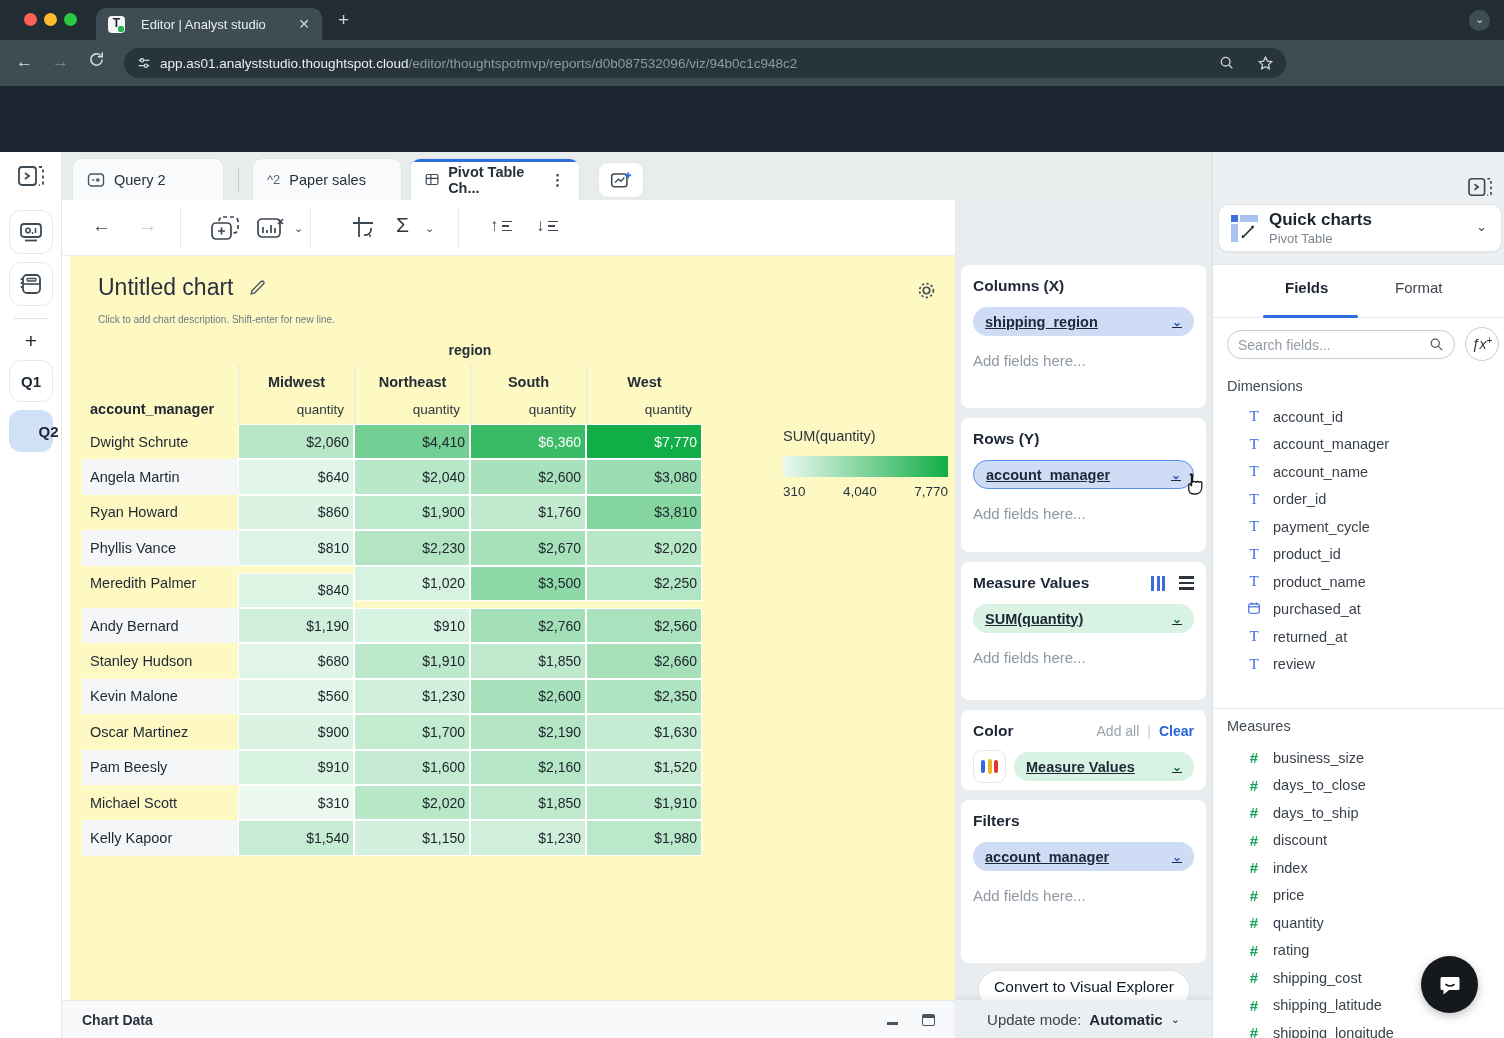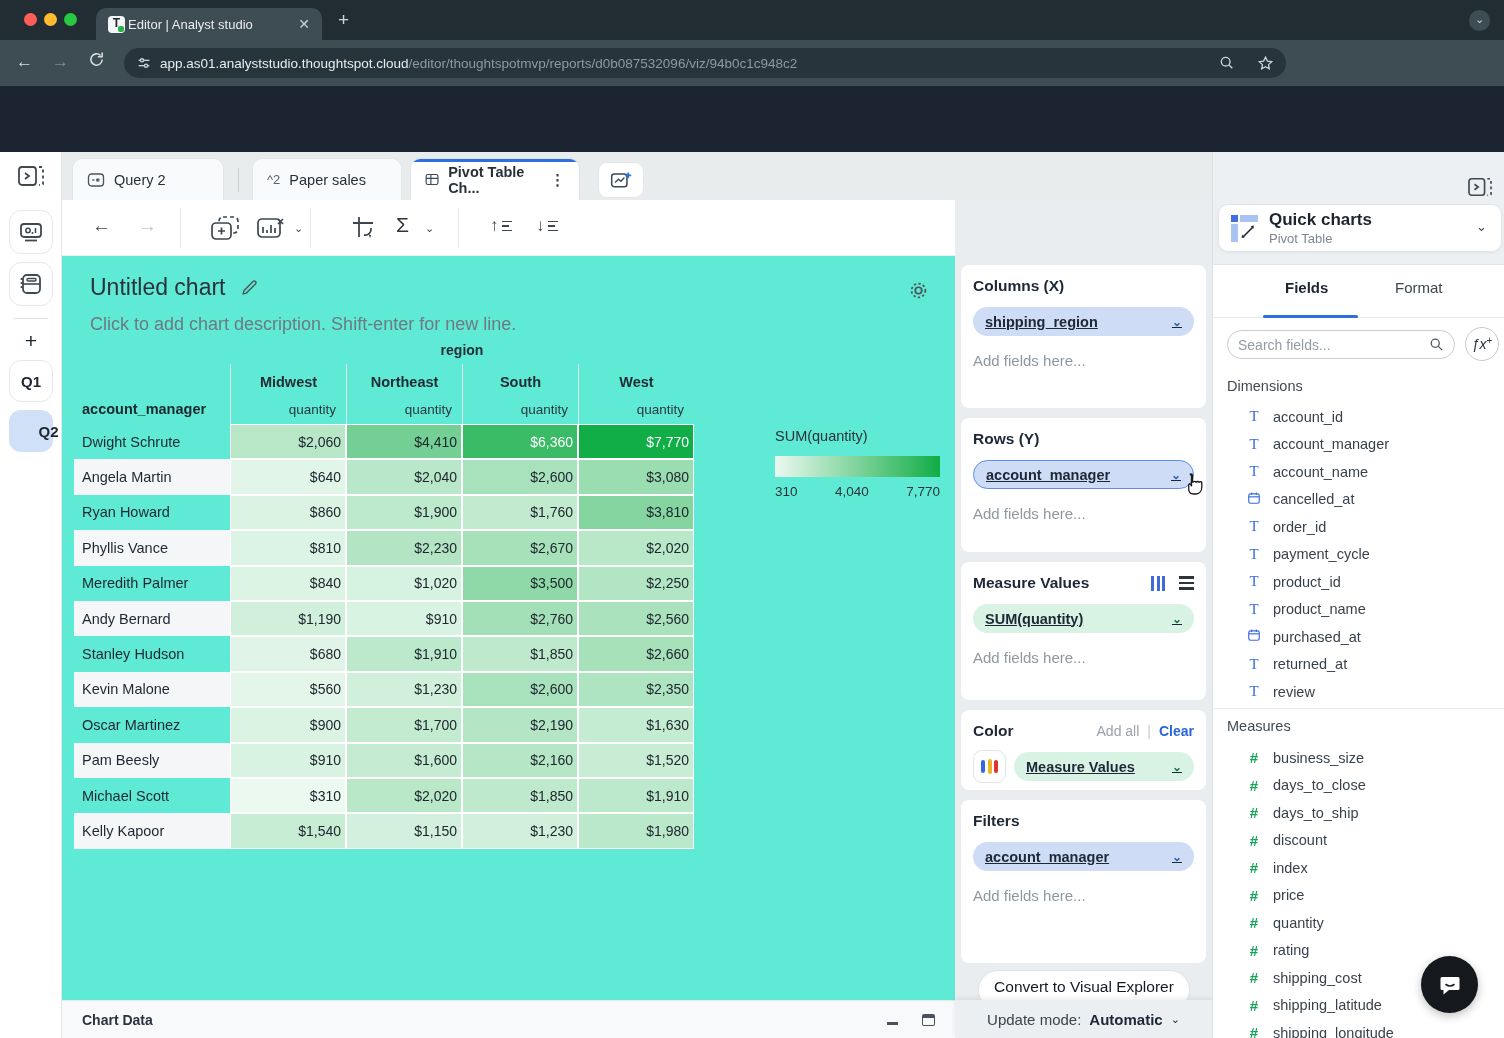"Editor | Analyst studio" #btab { gap: 3px -> 16px }
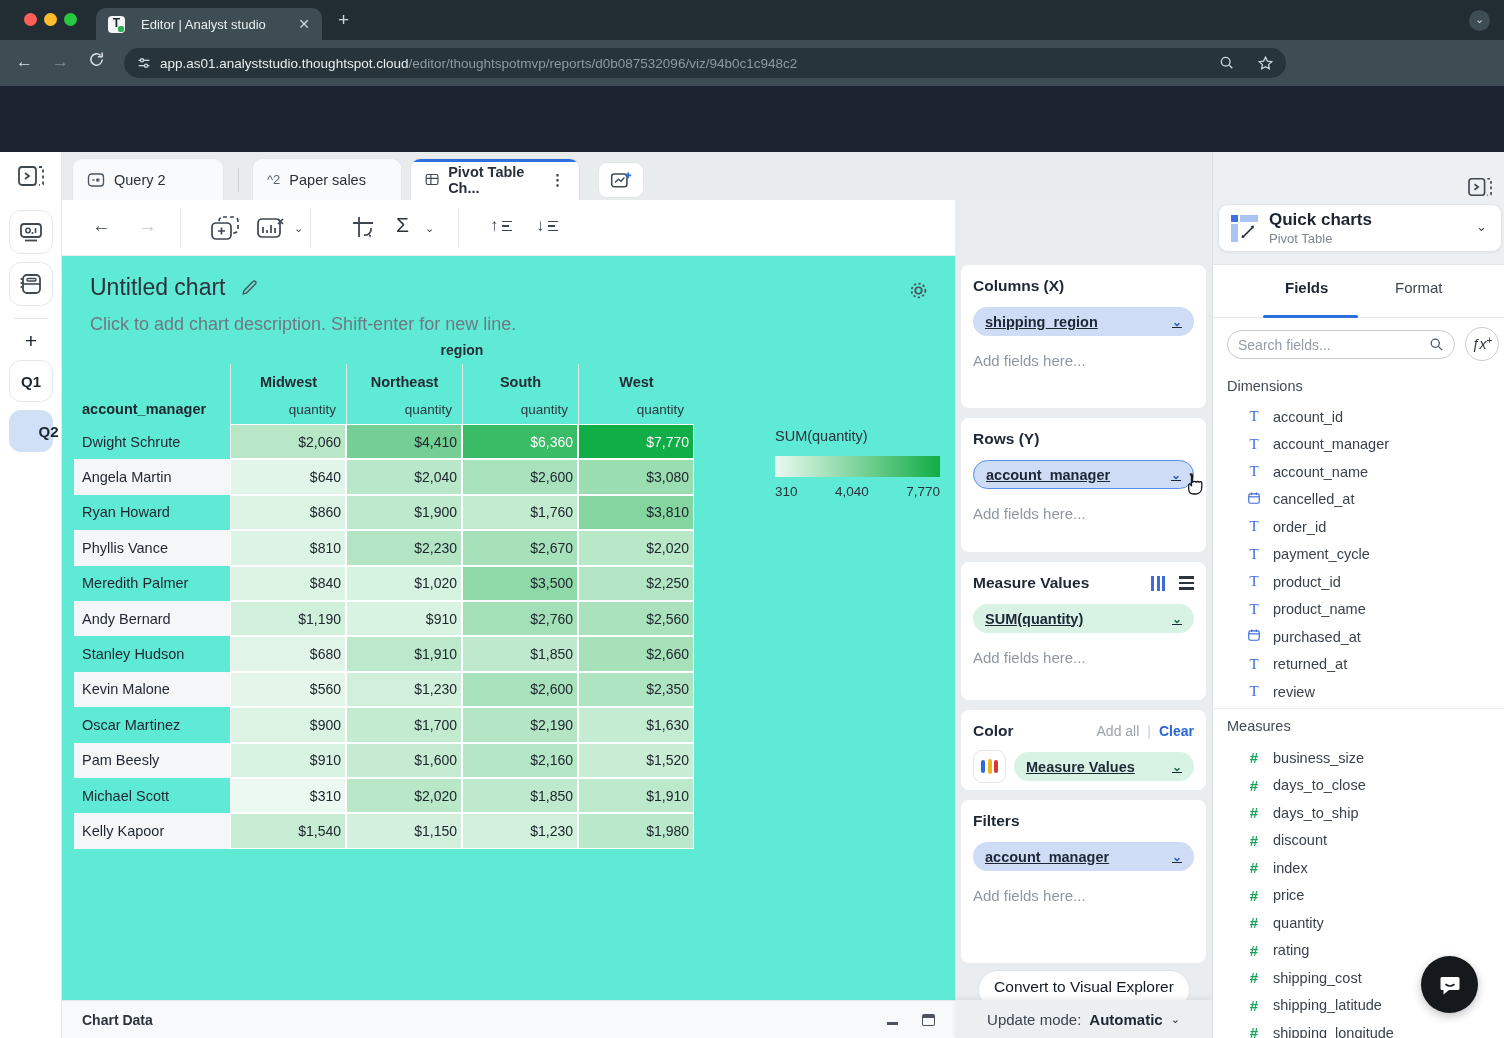"Untitled chart" #chart-area { background: #5eead4 -> #fef9c3; left: 62px -> 70px }
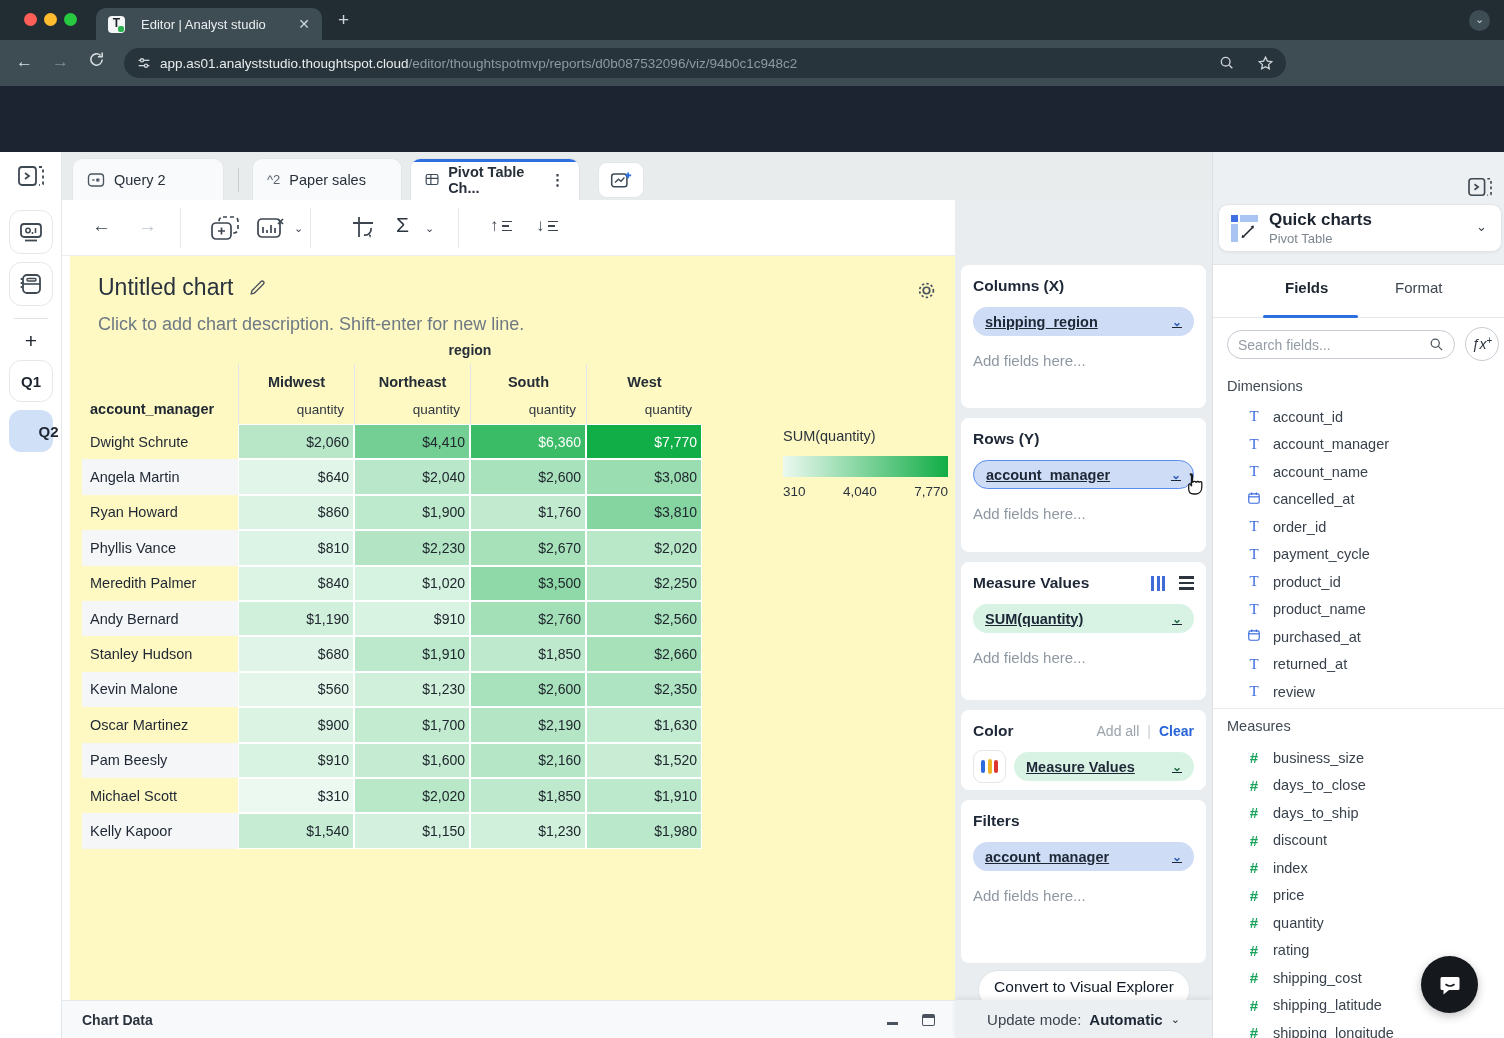"Click to add chart description." #chart-desc { font-size: 18px -> 10px }
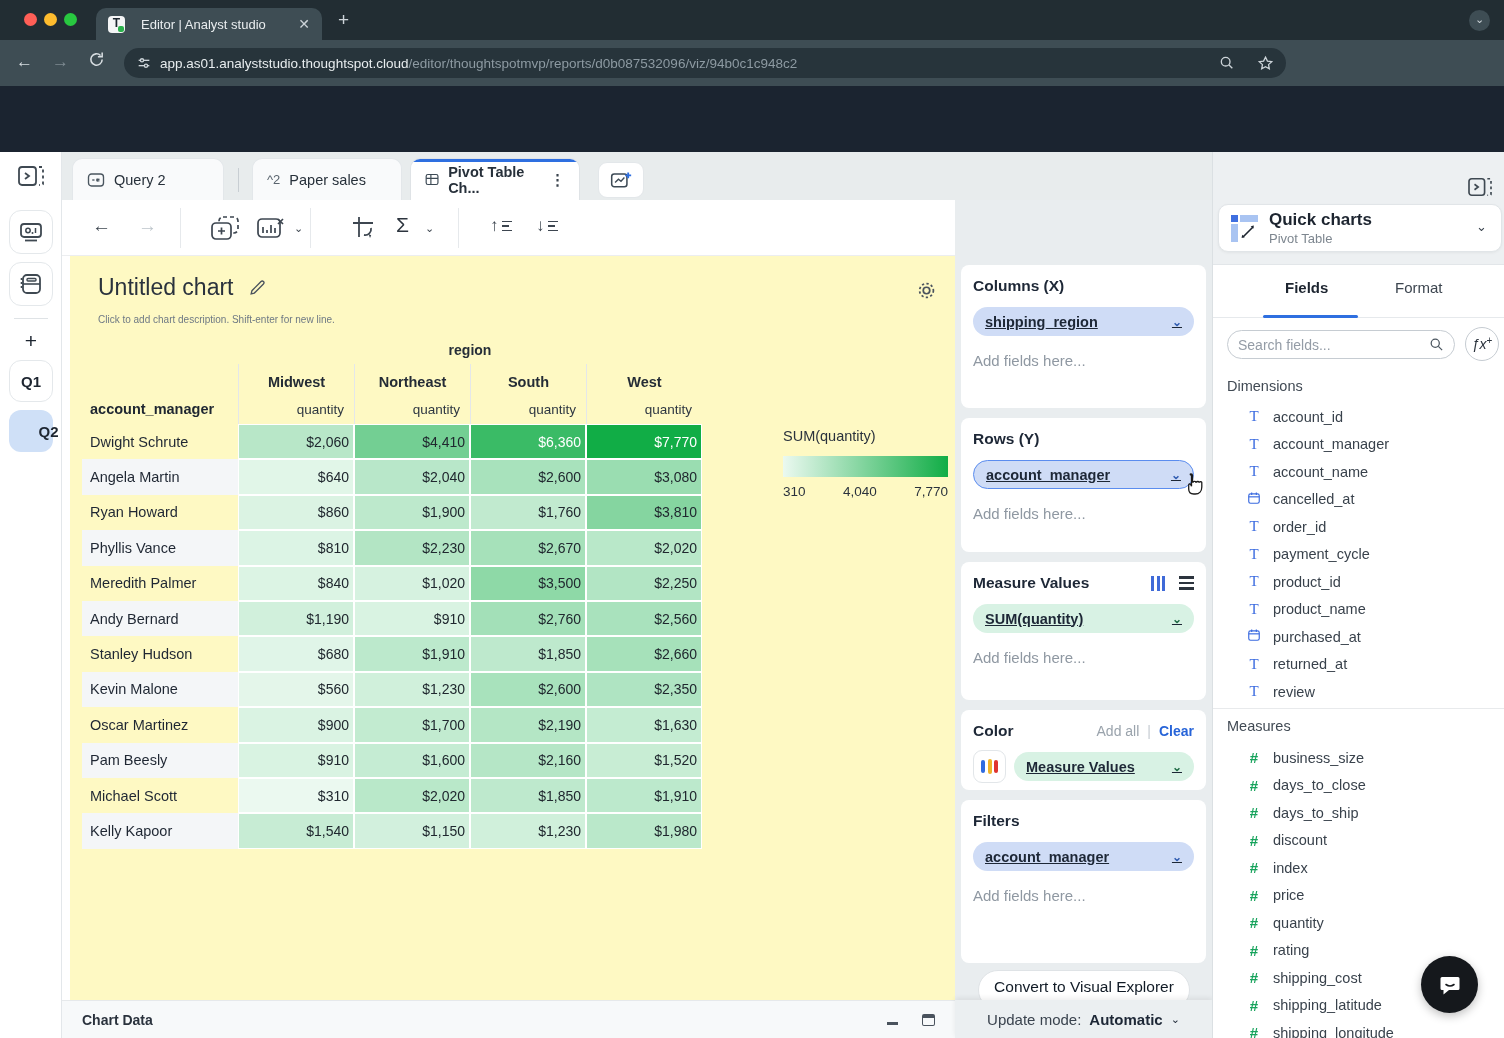"cancelled_at" div.f-item { html: <div> <span><svg> <rect></rect> <line></line> <line></line> <line></line> </svg></span> <span>cancelled_at</span> </div> -> none }
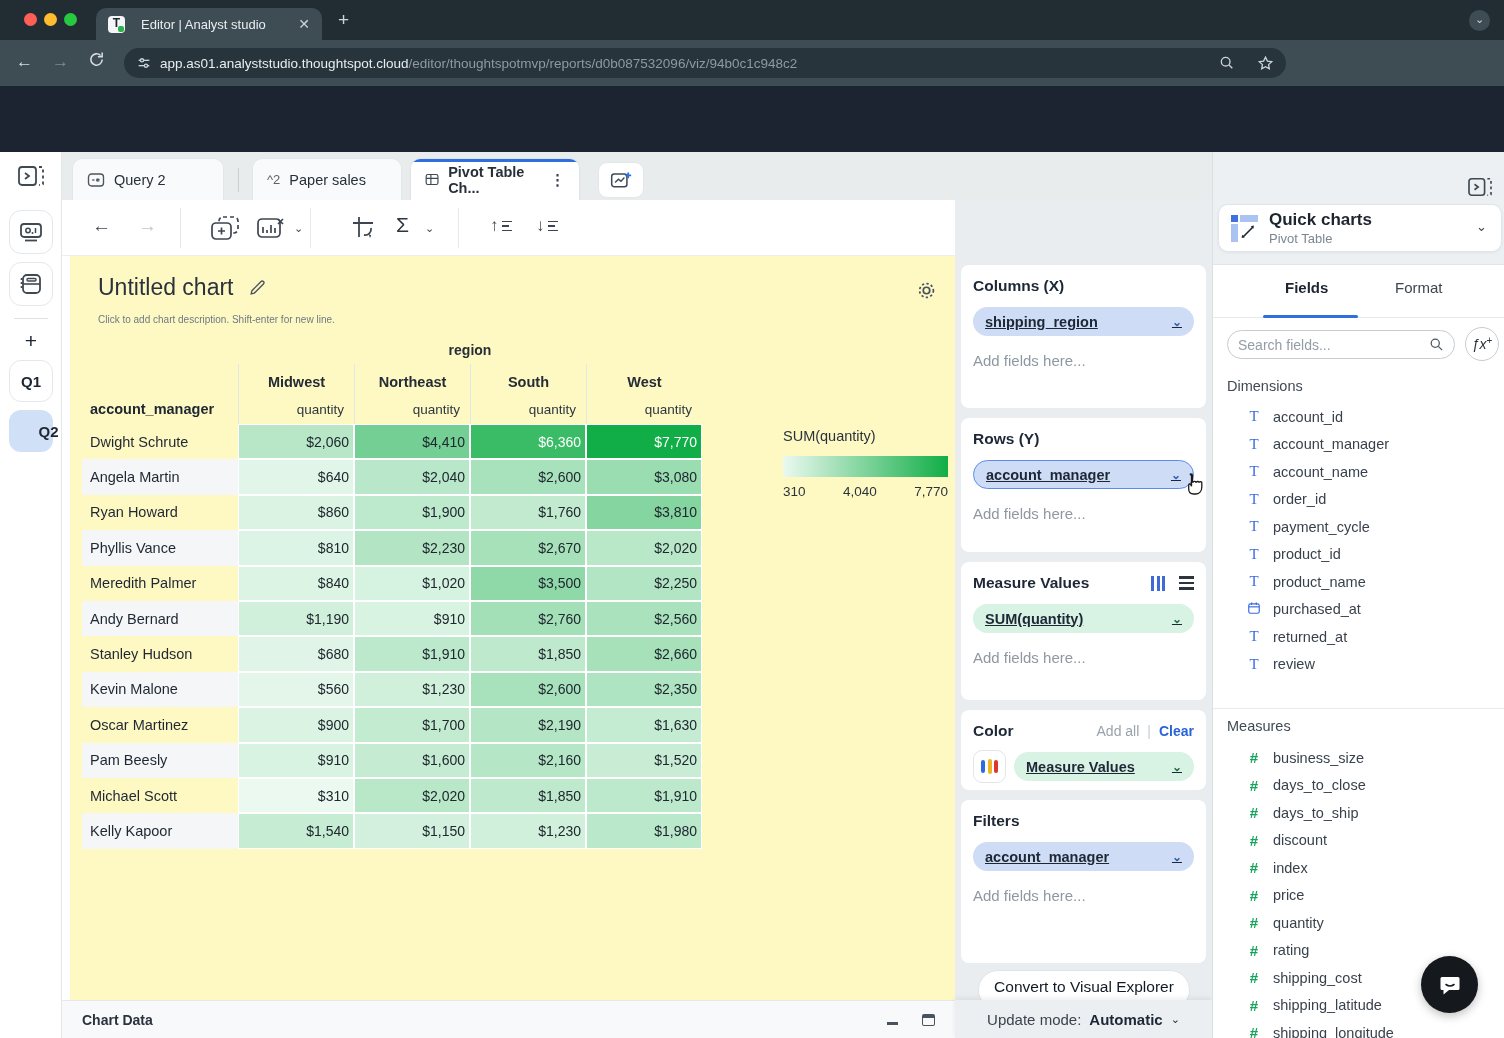"$840" div.pt-val { margin-top: none -> 7px }
